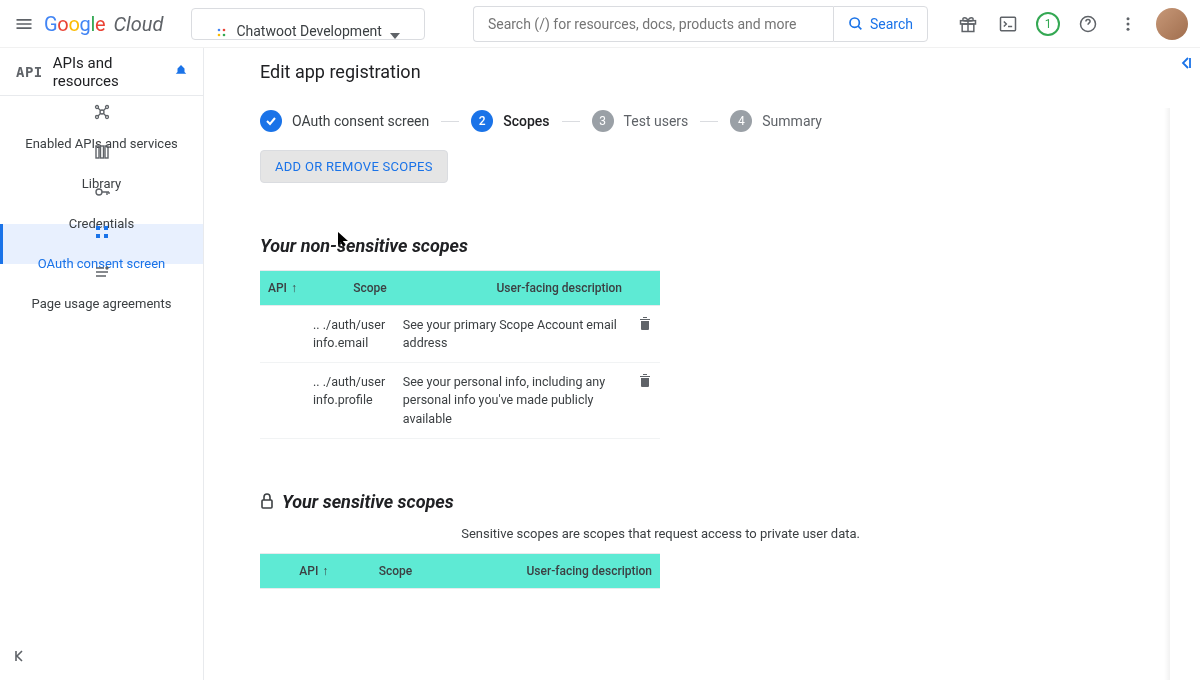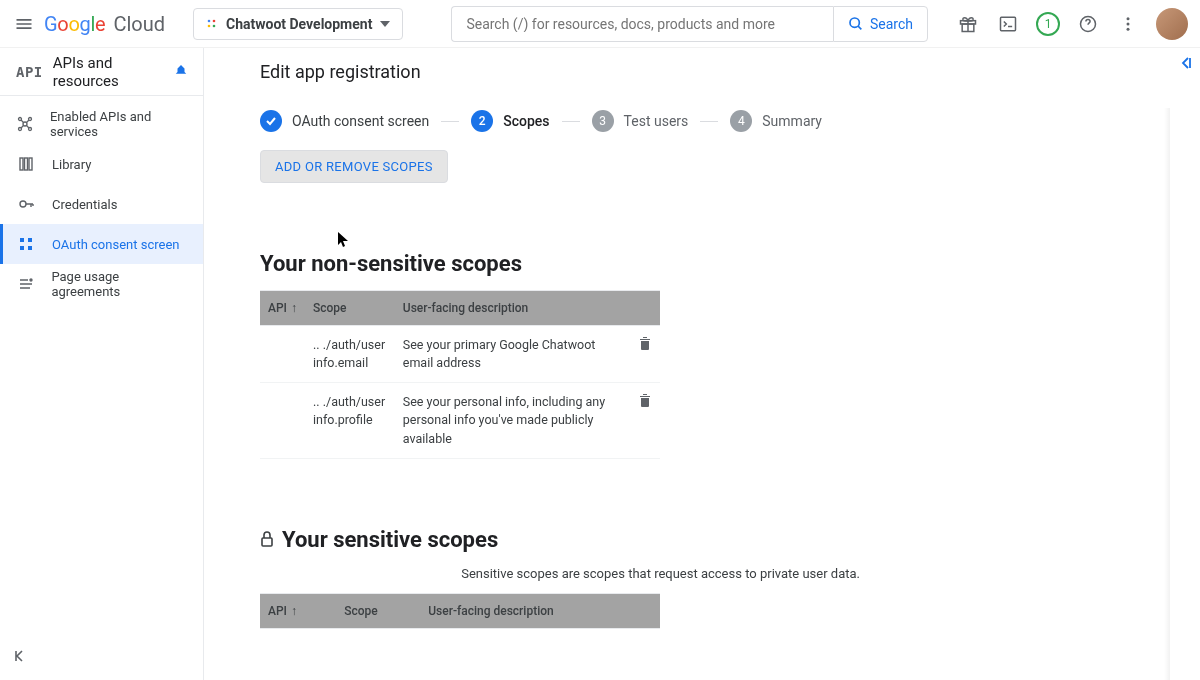"Cloud" .gcp-cloud { font-style: none -> italic }
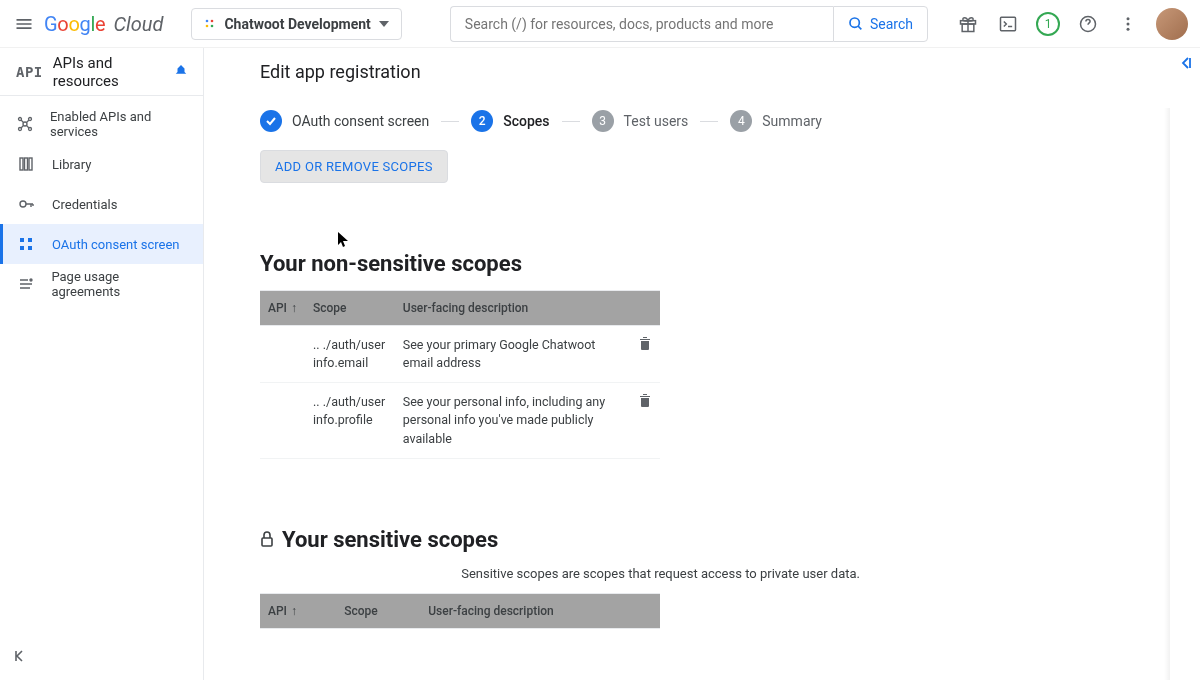"Chatwoot Development" .project-selector { align-items: center -> flex-end; font-weight: bold -> none; padding: 0 12px -> 0 24px }
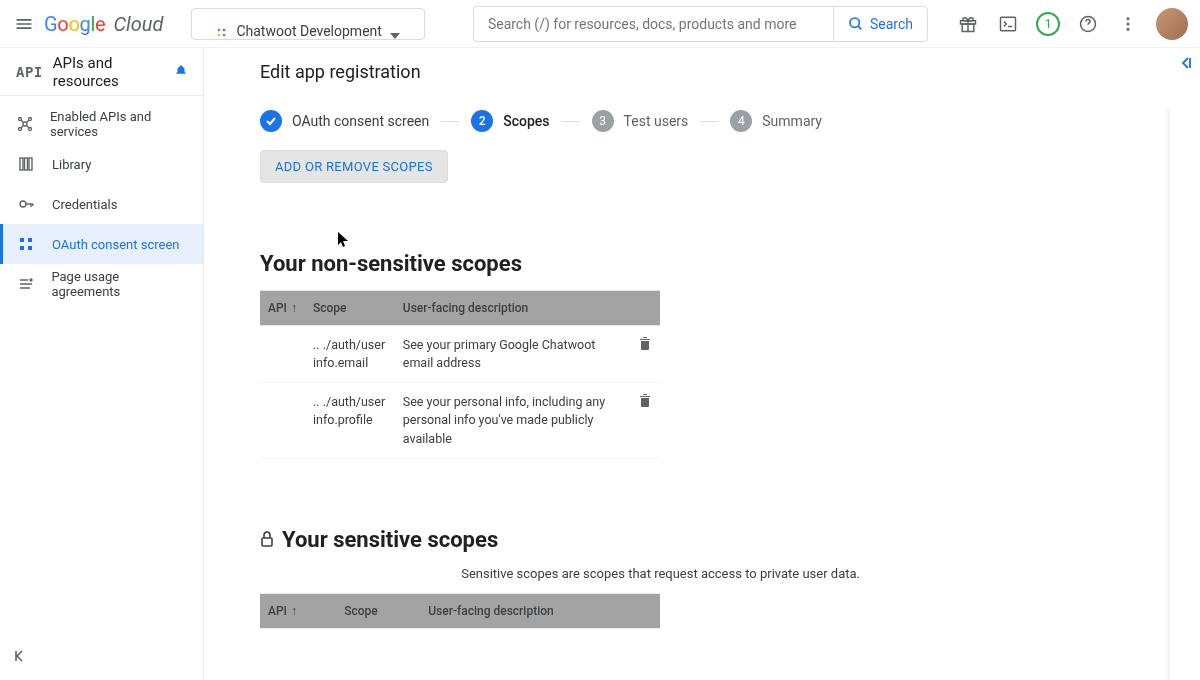"Enabled APIs and services" .sidebar-item { flex-direction: none -> column }
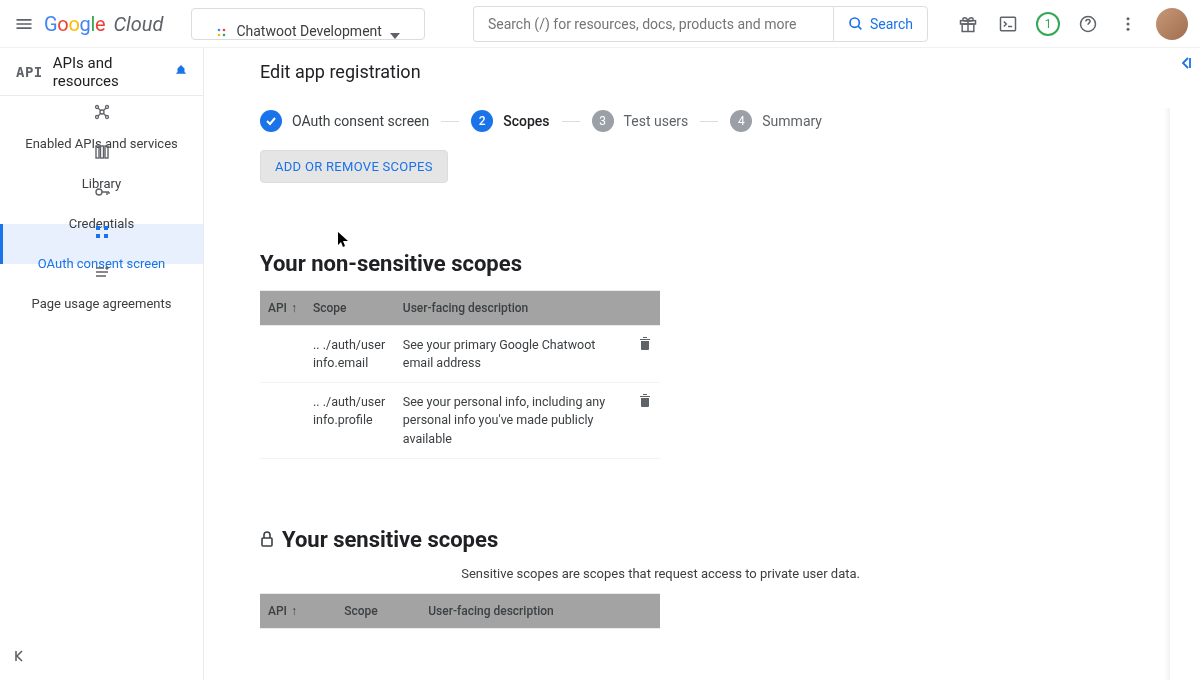"Your non-sensitive scopes" .section-title { font-size: 22px -> 18px; font-style: none -> italic; margin-top: 68px -> 52px }
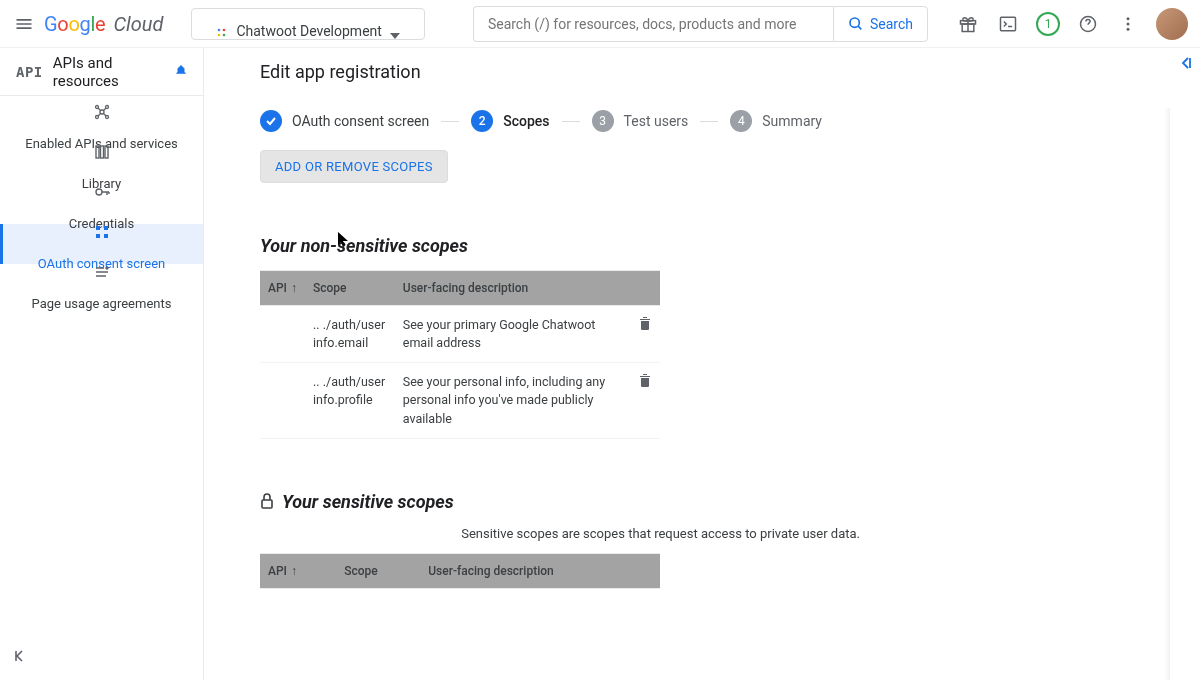"API ↑" .scopes-table th { background: #a3a3a3 -> #5eead4; text-align: left -> right }
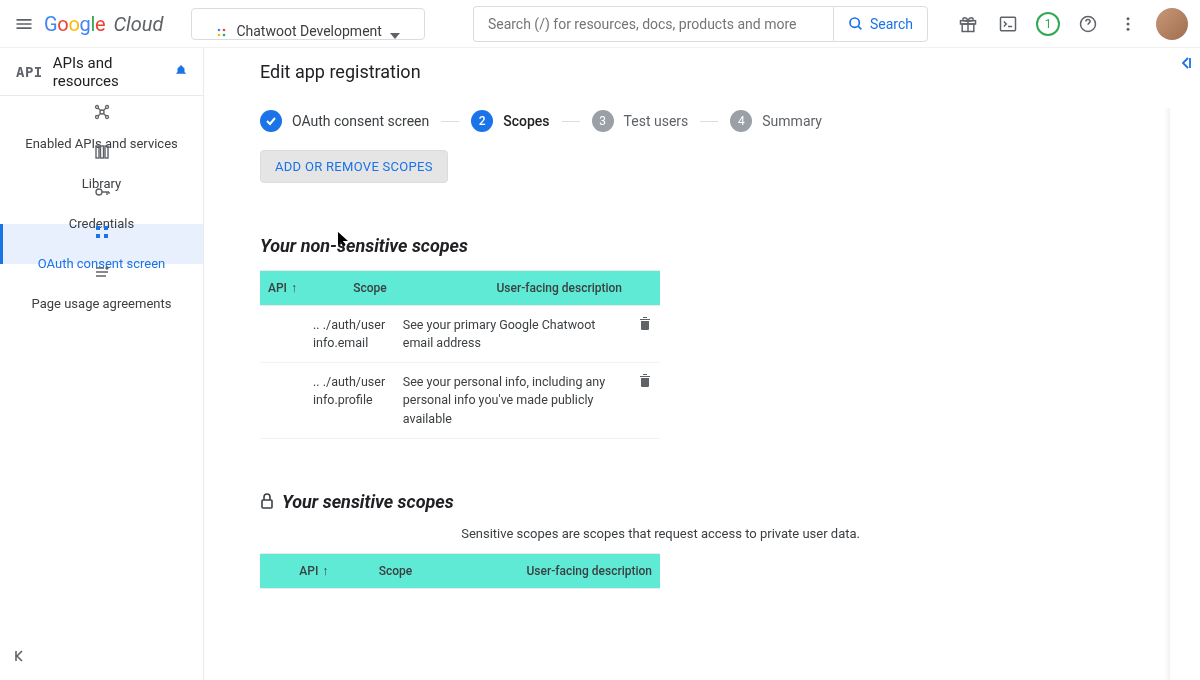"See your primary Google Chatwoot" td { text: Google Chatwoot -> Scope Account }
